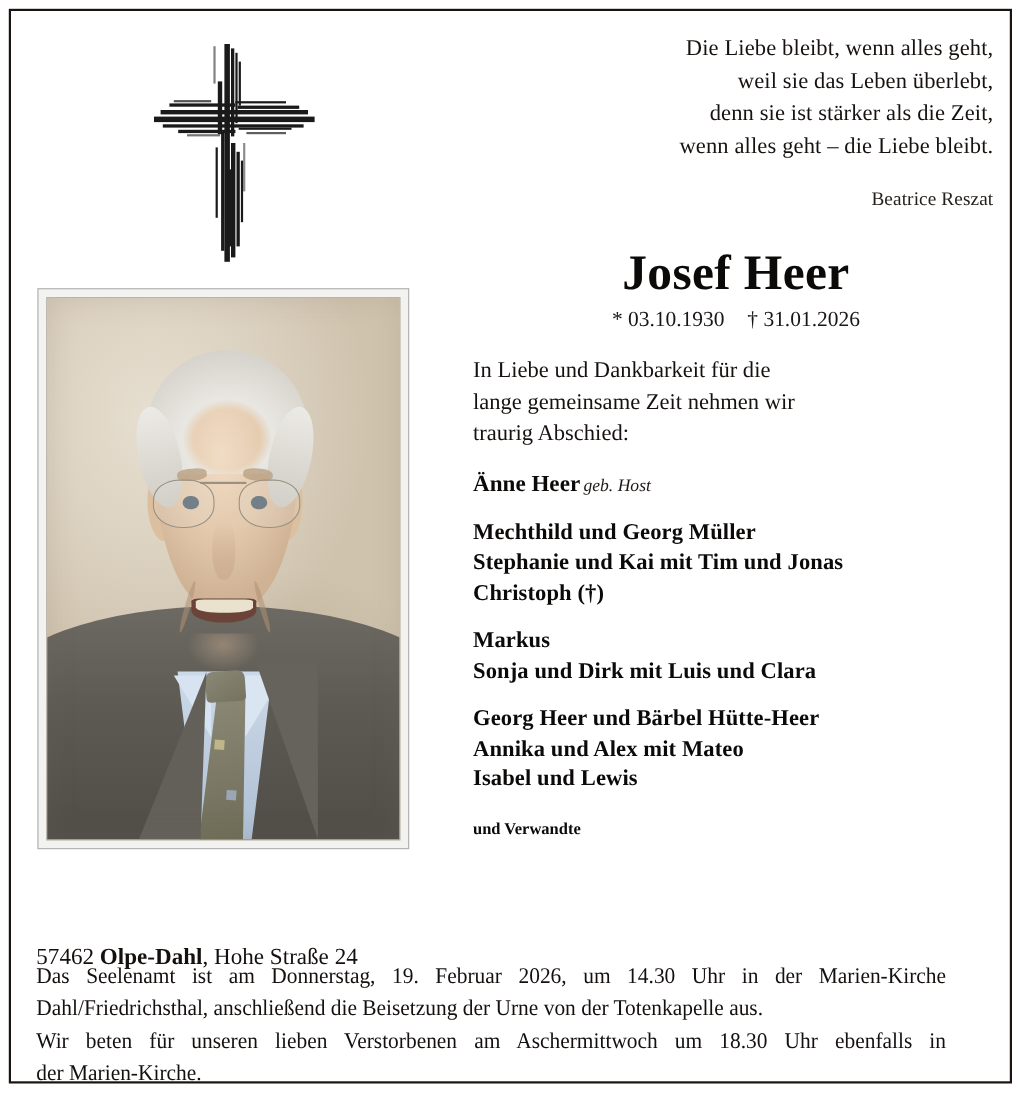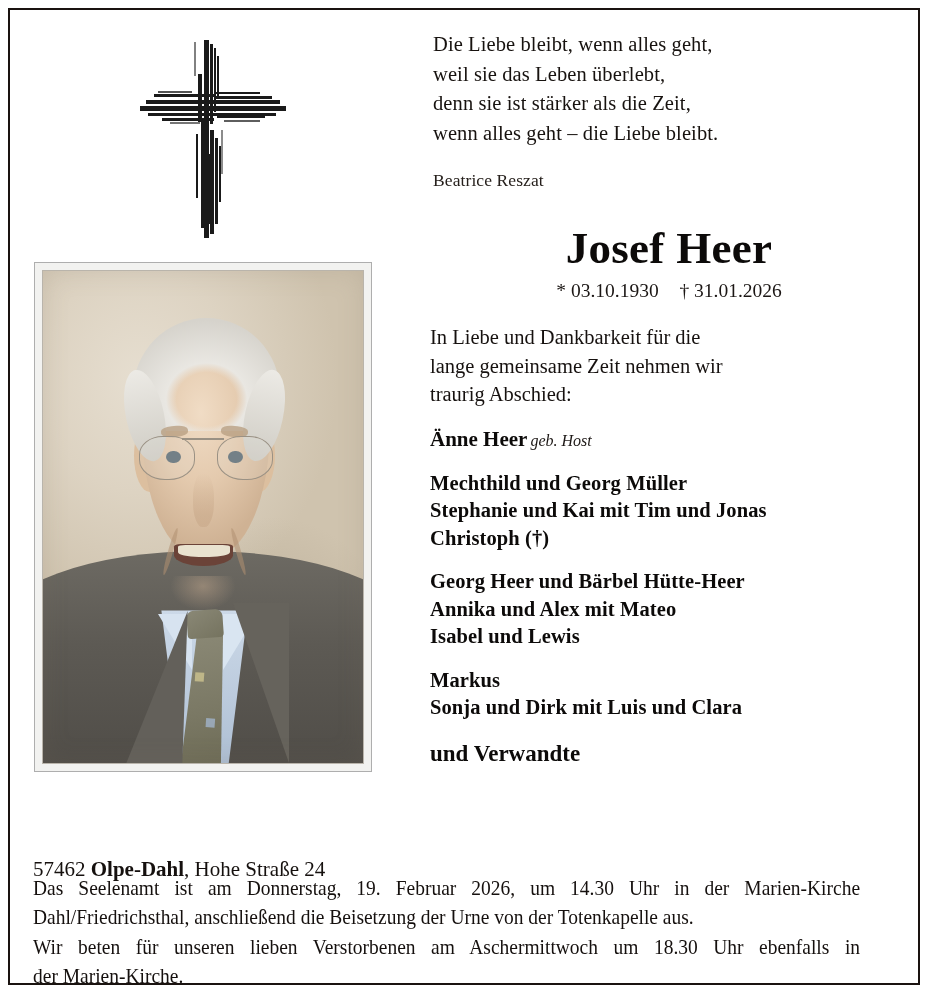"Die Liebe bleibt, wenn alles" .poem { text-align: left -> right }
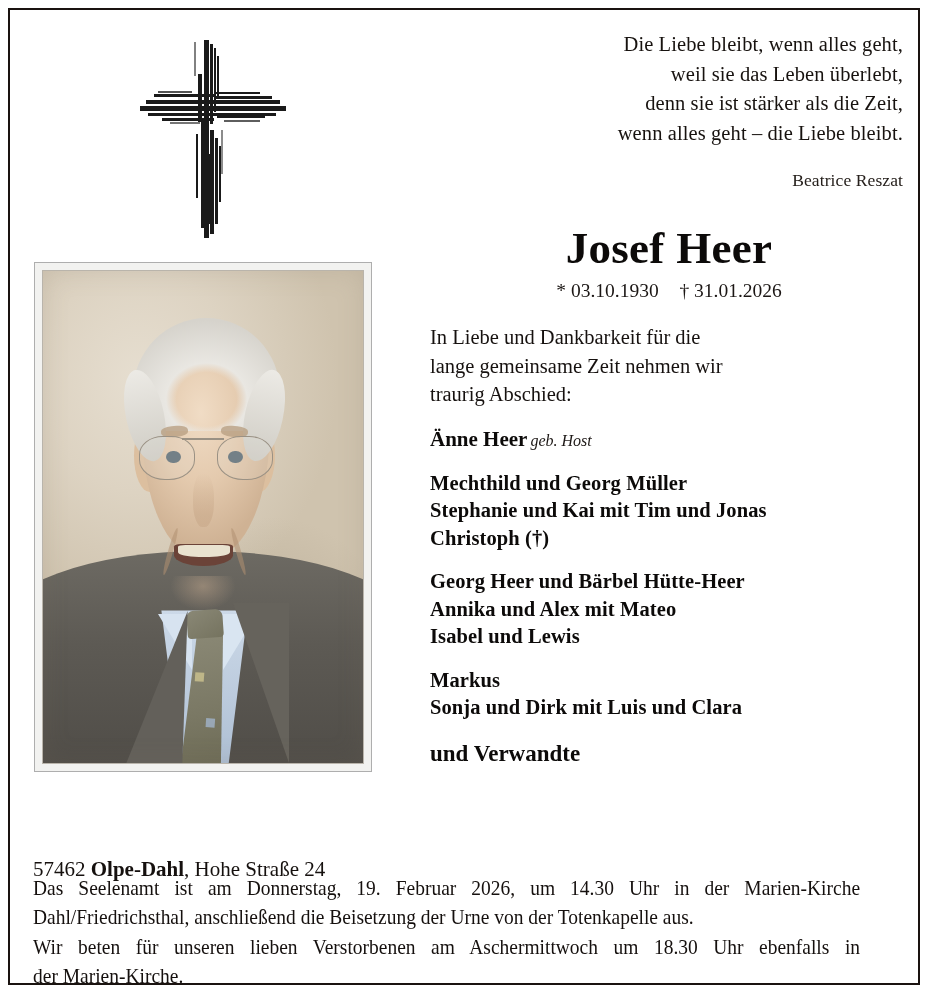"Georg Heer und Bärbel Hütte-Heer" div.fam-group { order: before "Markus" -> after "Markus" }
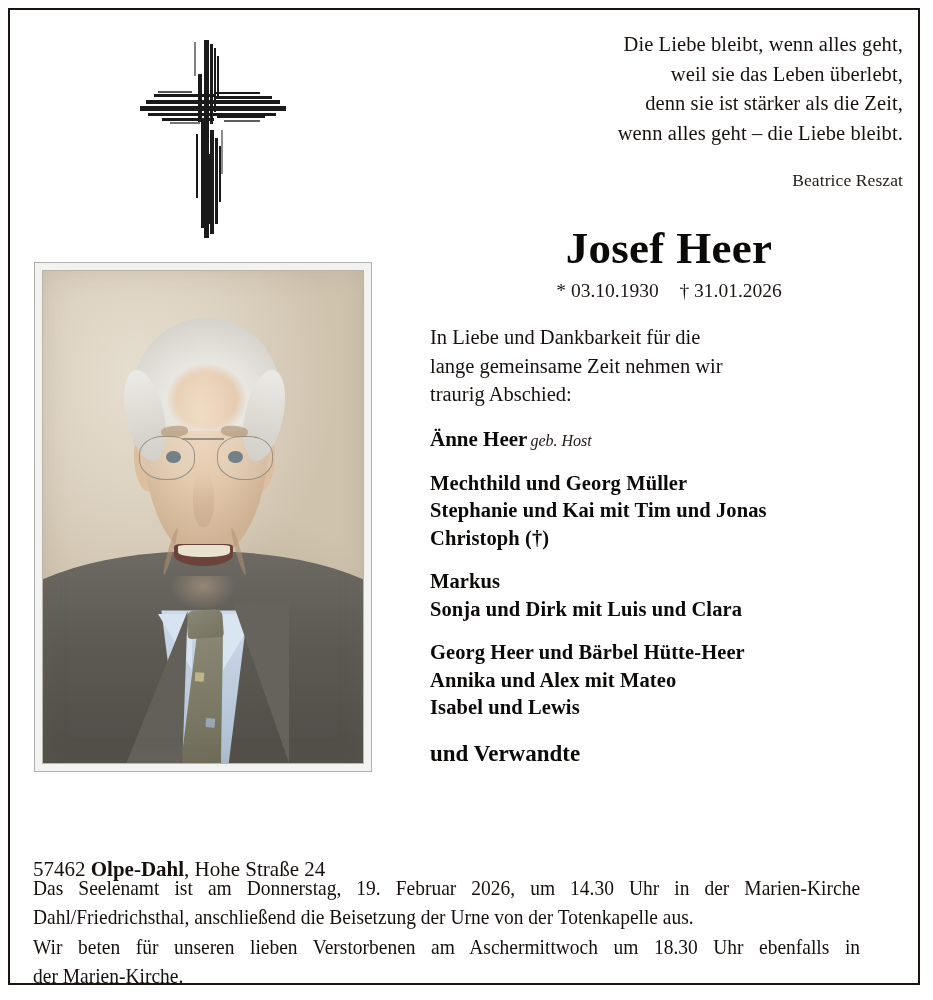"und Verwandte" .fam-relatives { font-size: 23px -> 15px }
